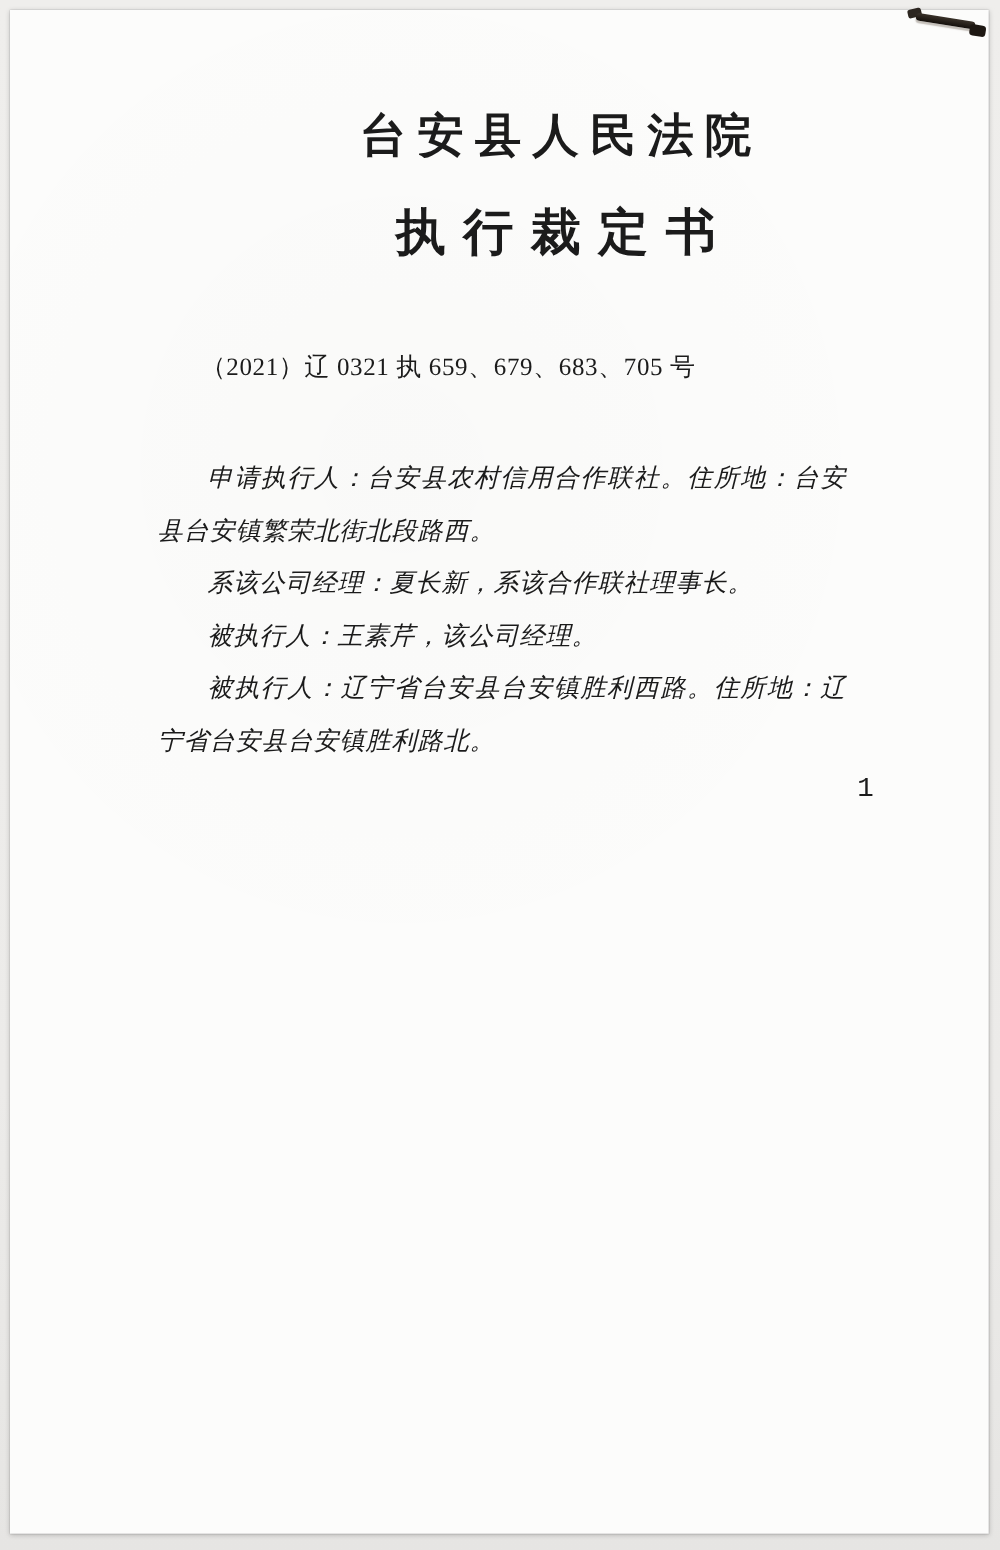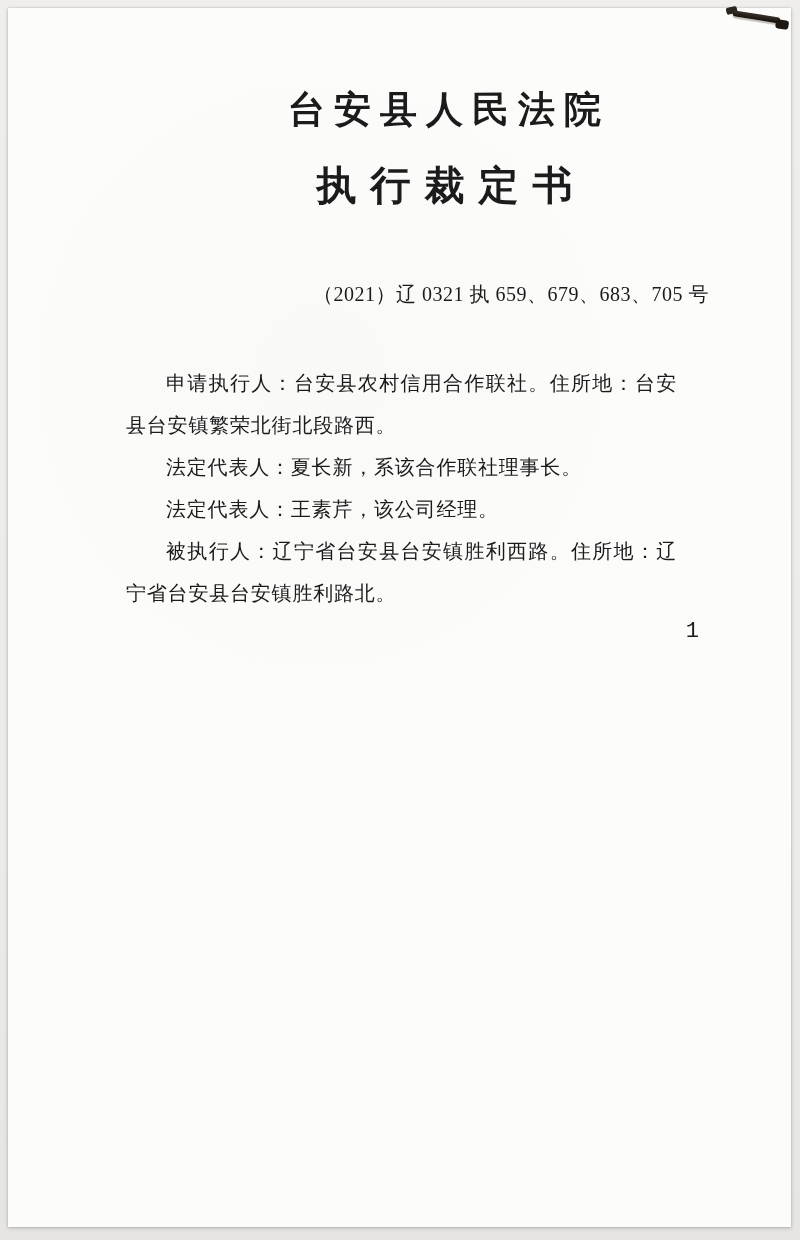"（2021）辽 0321 执 659、679、683、705 号" .case-number { text-align: right -> center }
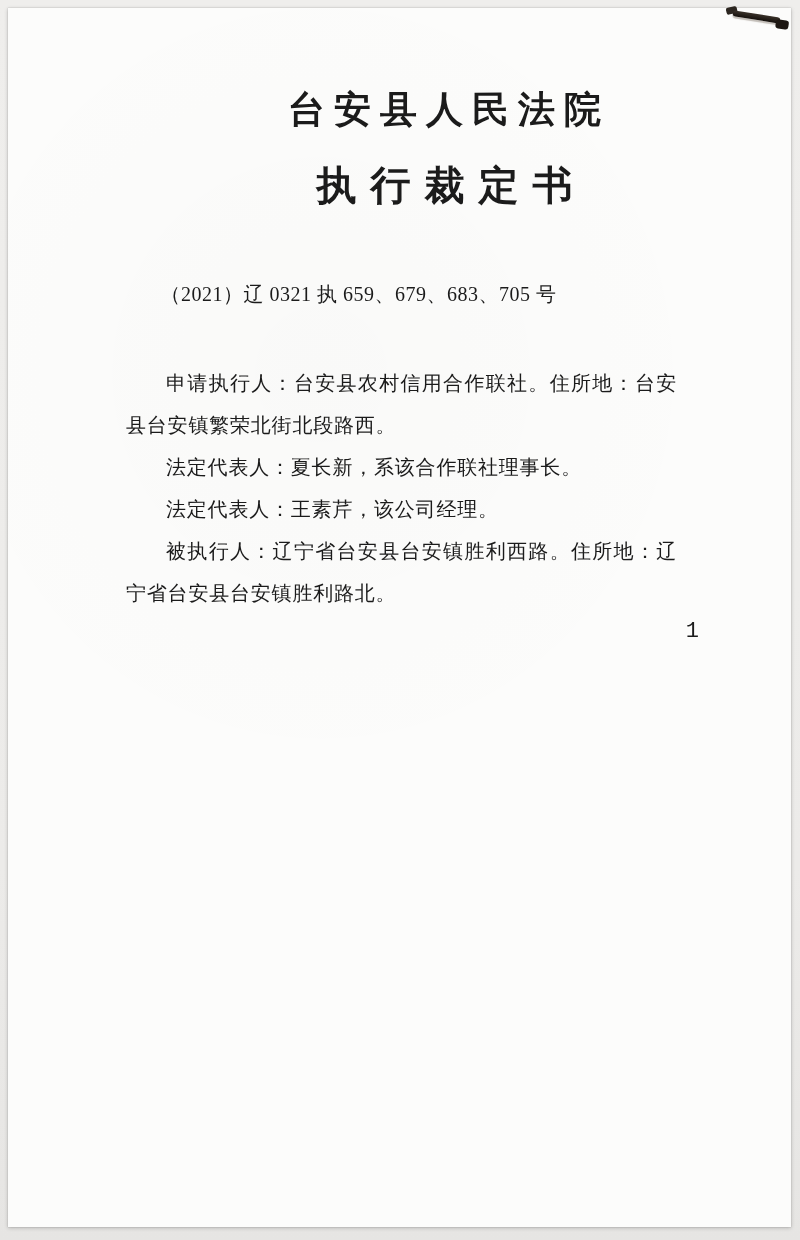"申请执行人：台安县农村信用合作联社。住所地：台安县台安镇繁荣北街北段路西。" .doc-body p { font-style: none -> italic }
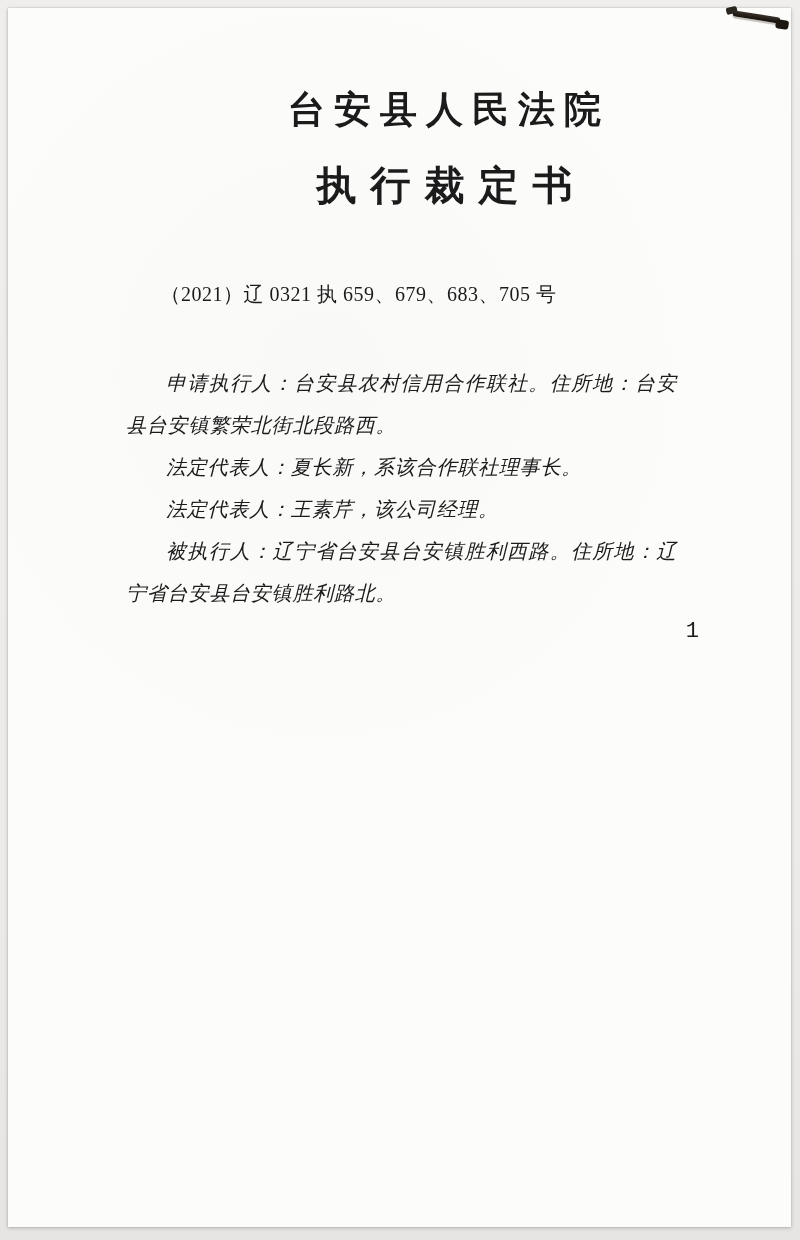"法定代表人：夏长新，系该合作联社理事长。" p { text: 法定代表人 -> 系该公司经理 }
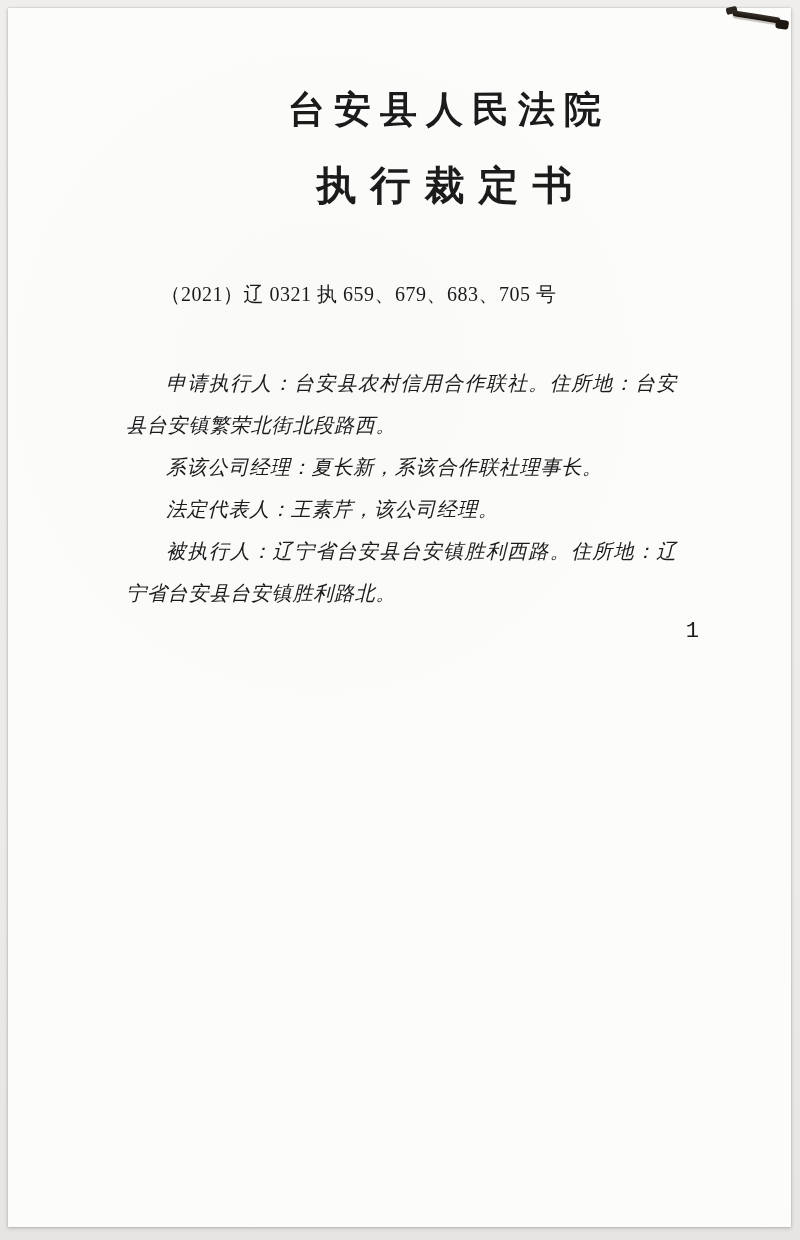"法定代表人：王素芹，该公司经理。" p { text: 法定代表 -> 被执行 }
